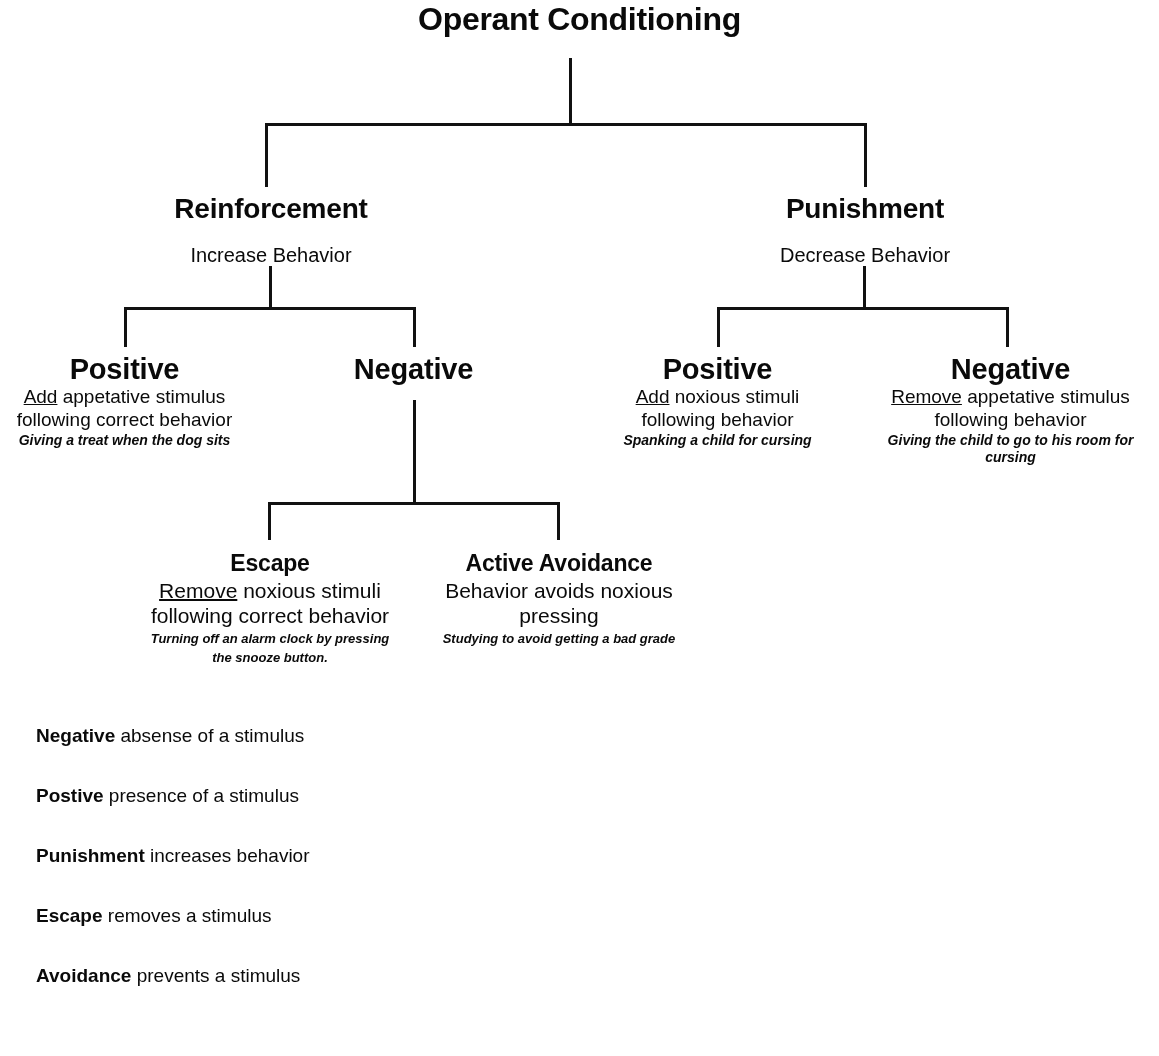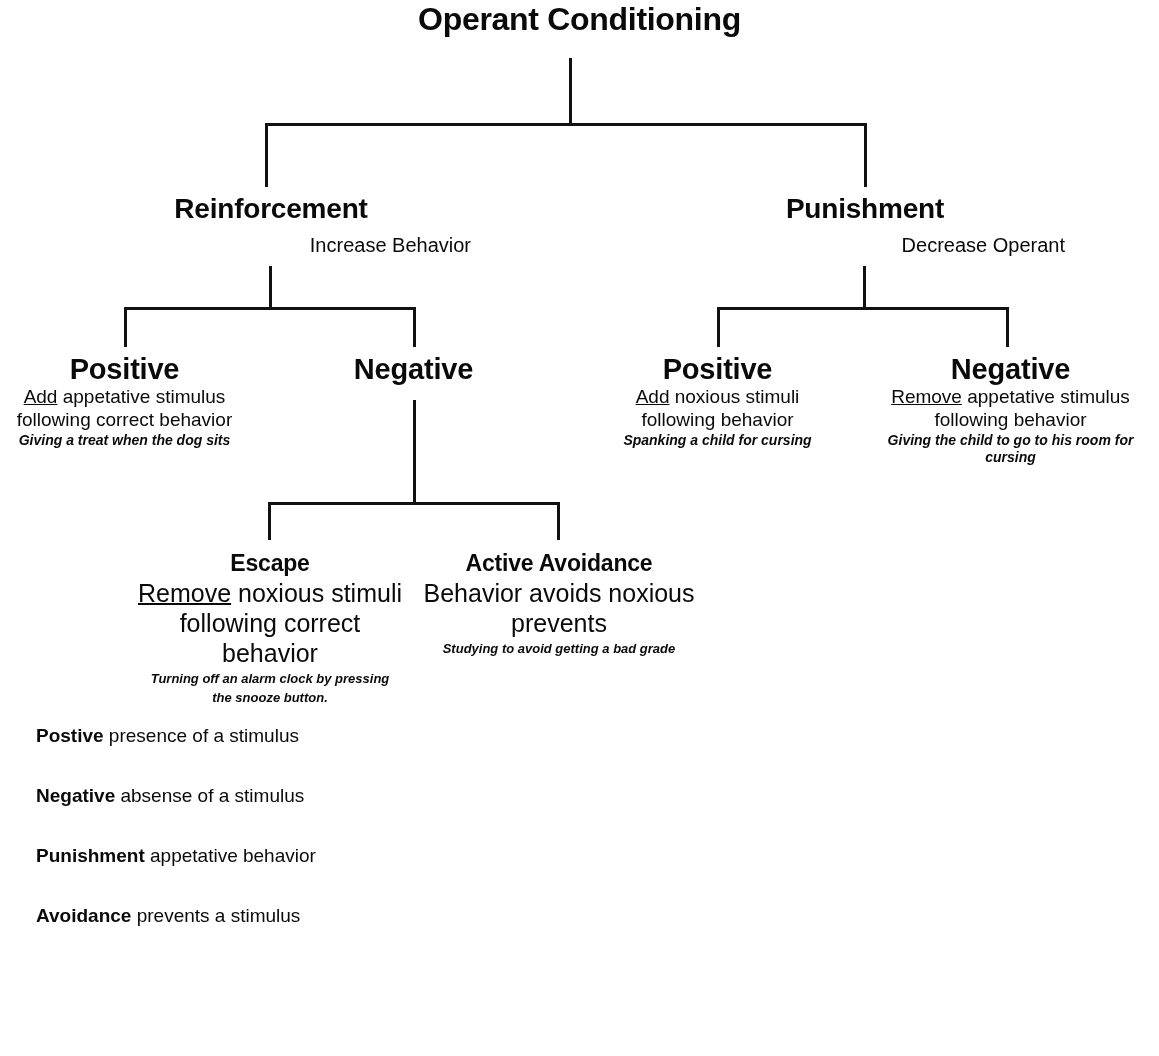"Increase Behavior" .lvl2 .node-sub { margin-top: 10px -> 20px; text-align: right -> none }
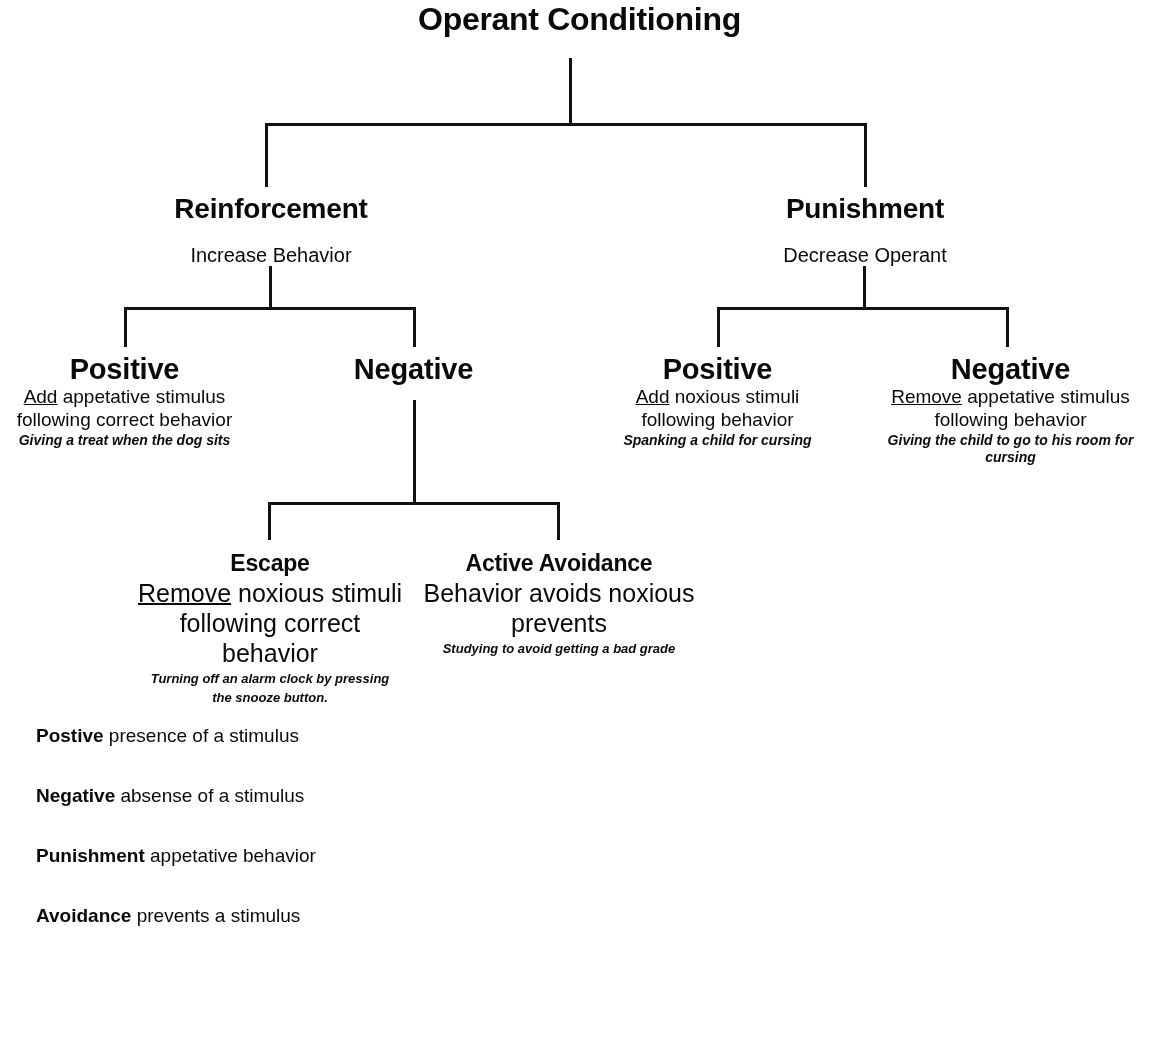"Decrease Operant" div.node-sub { text: Operant -> Behavior }
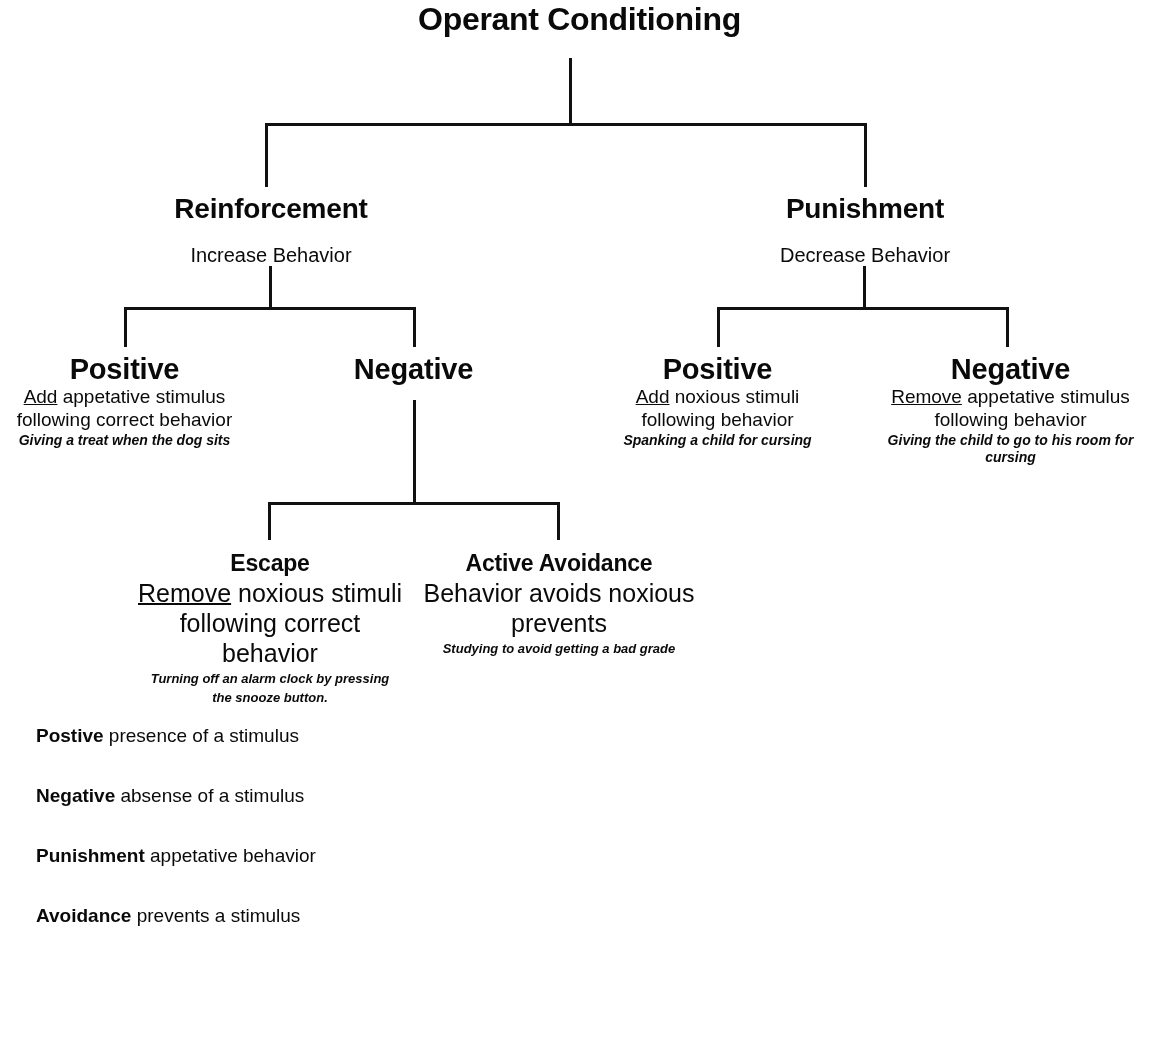"Remove noxious stimuli" .lvl4 .node-desc { font-size: 25px -> 21px }
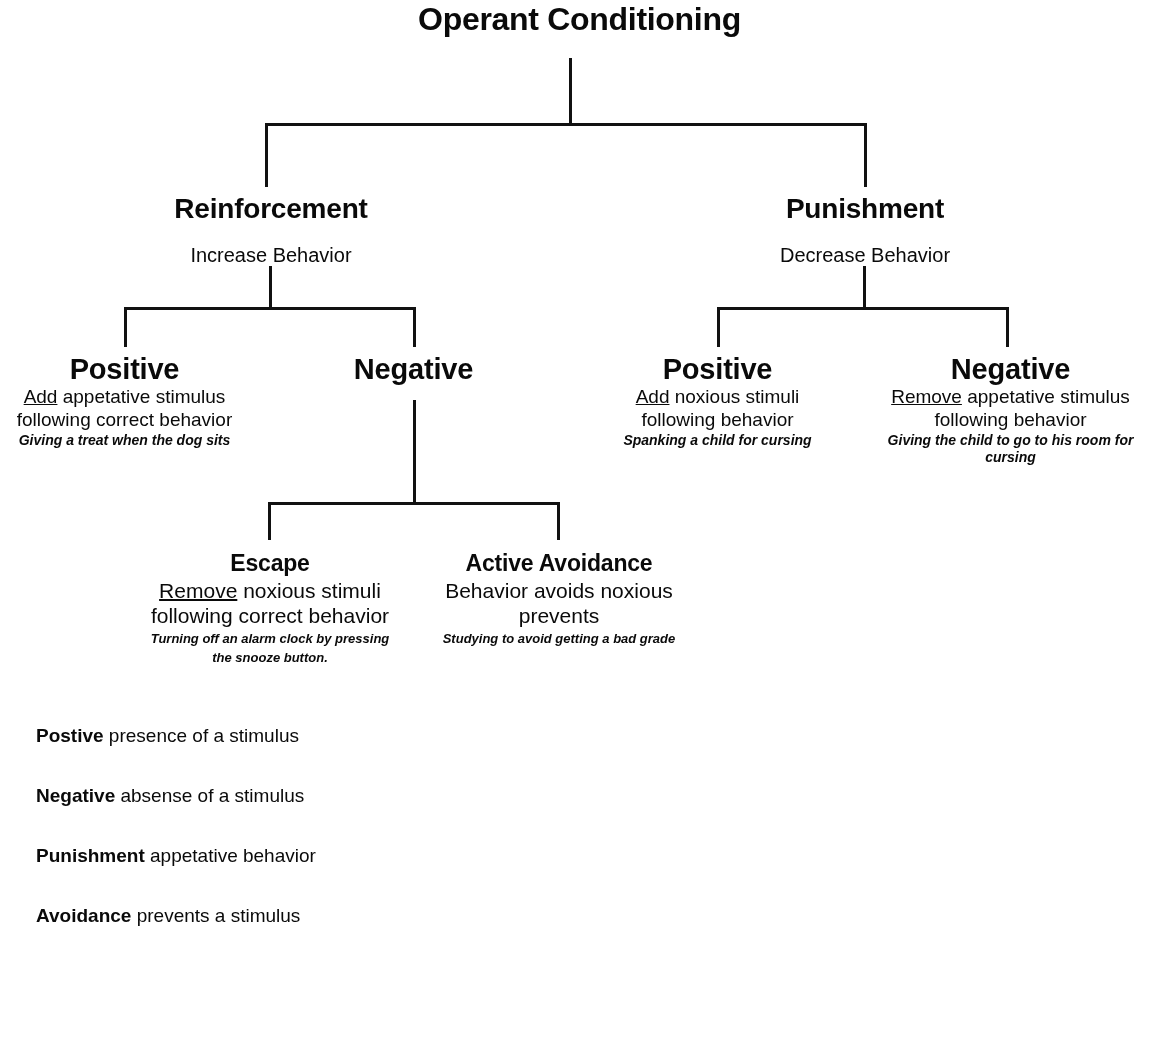"prevents" div.node-desc { text: prevents -> pressing }
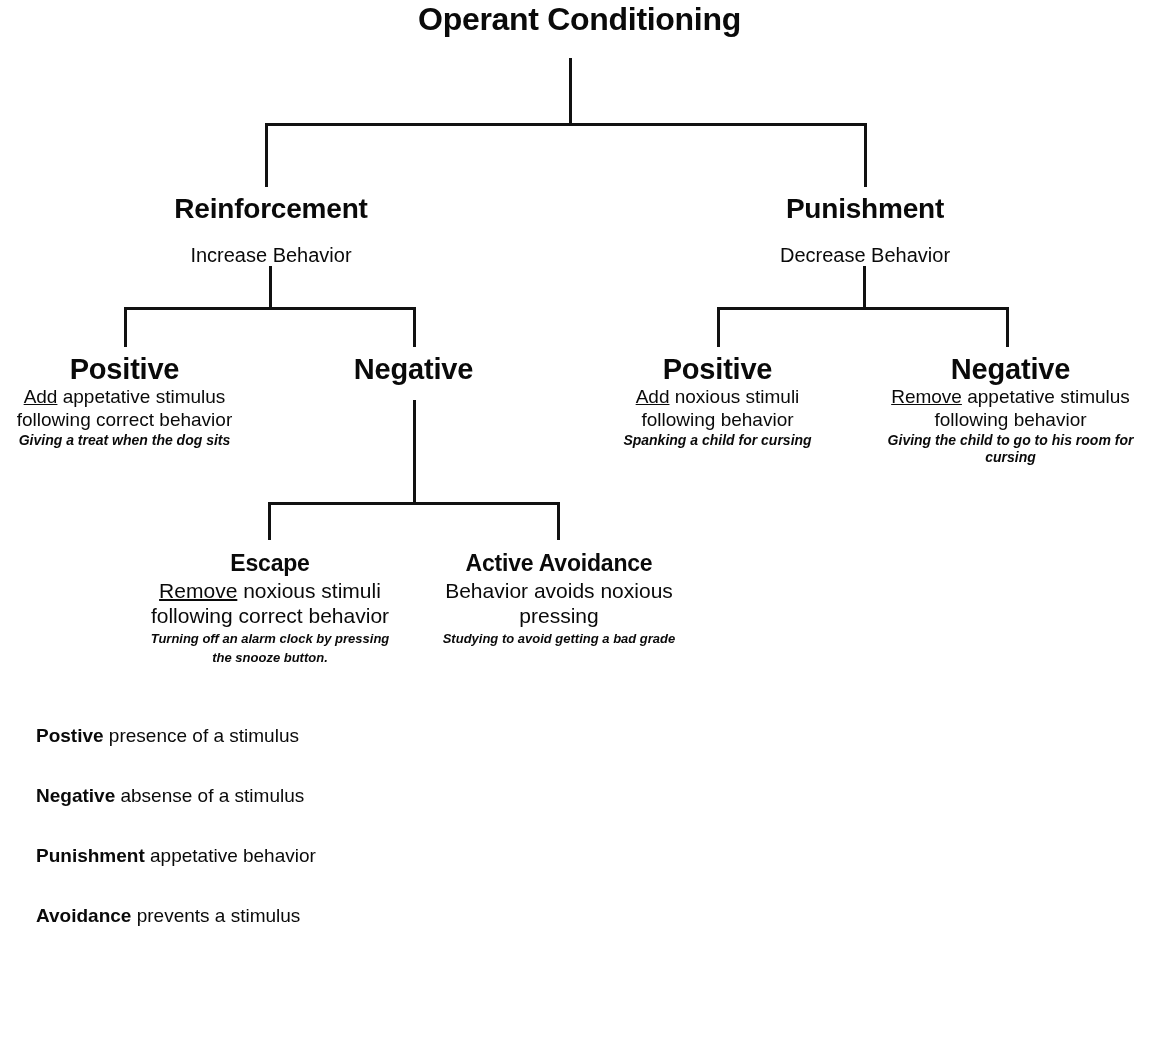"Postive presence of a stimulus" div.legend-row { order: before "Negative absense of a stimulus" -> after "Negative absense of a stimulus" }
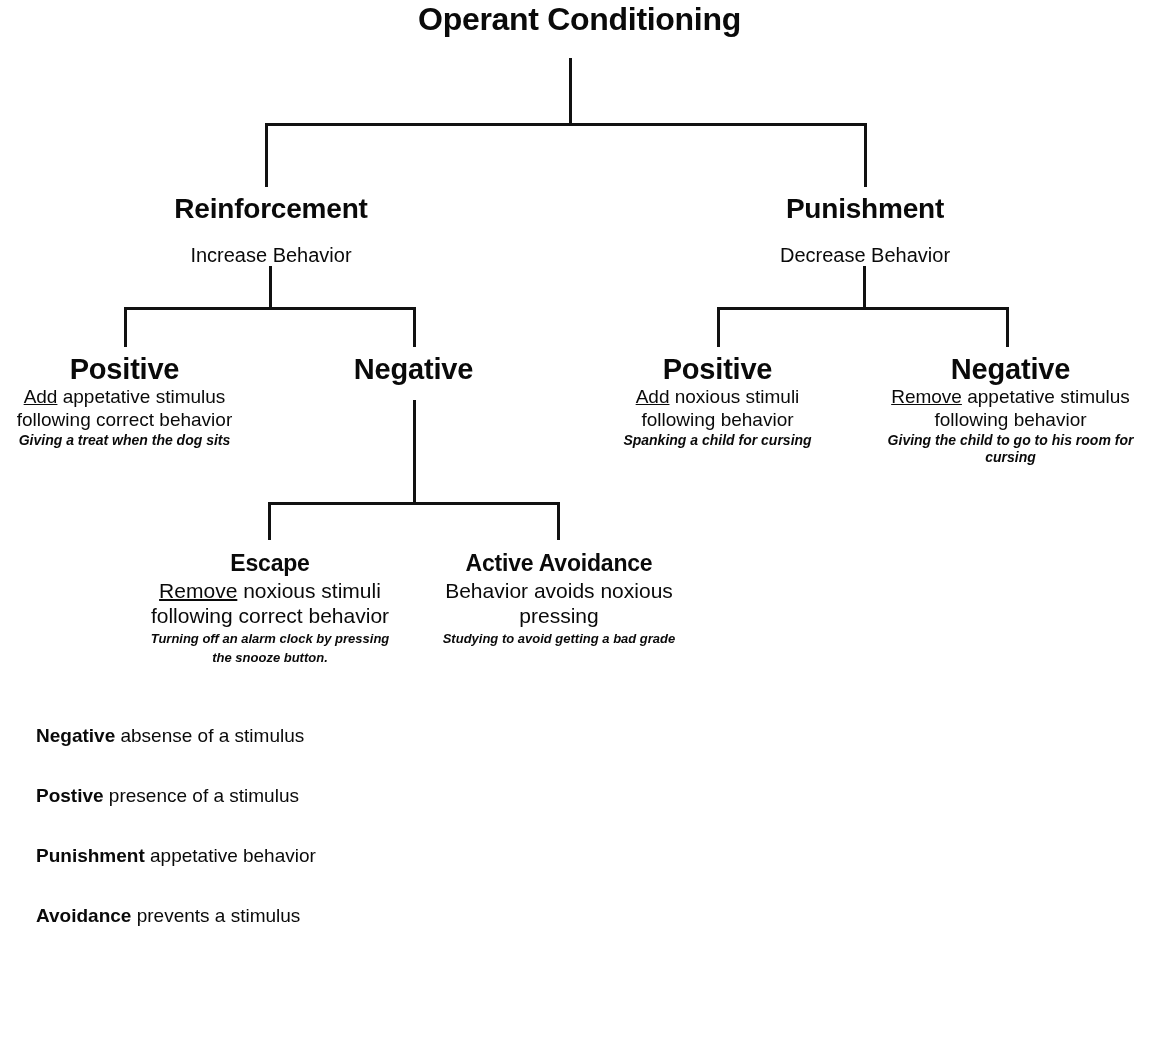"appetative behavior" span.legend-def { text: appetative -> increases }
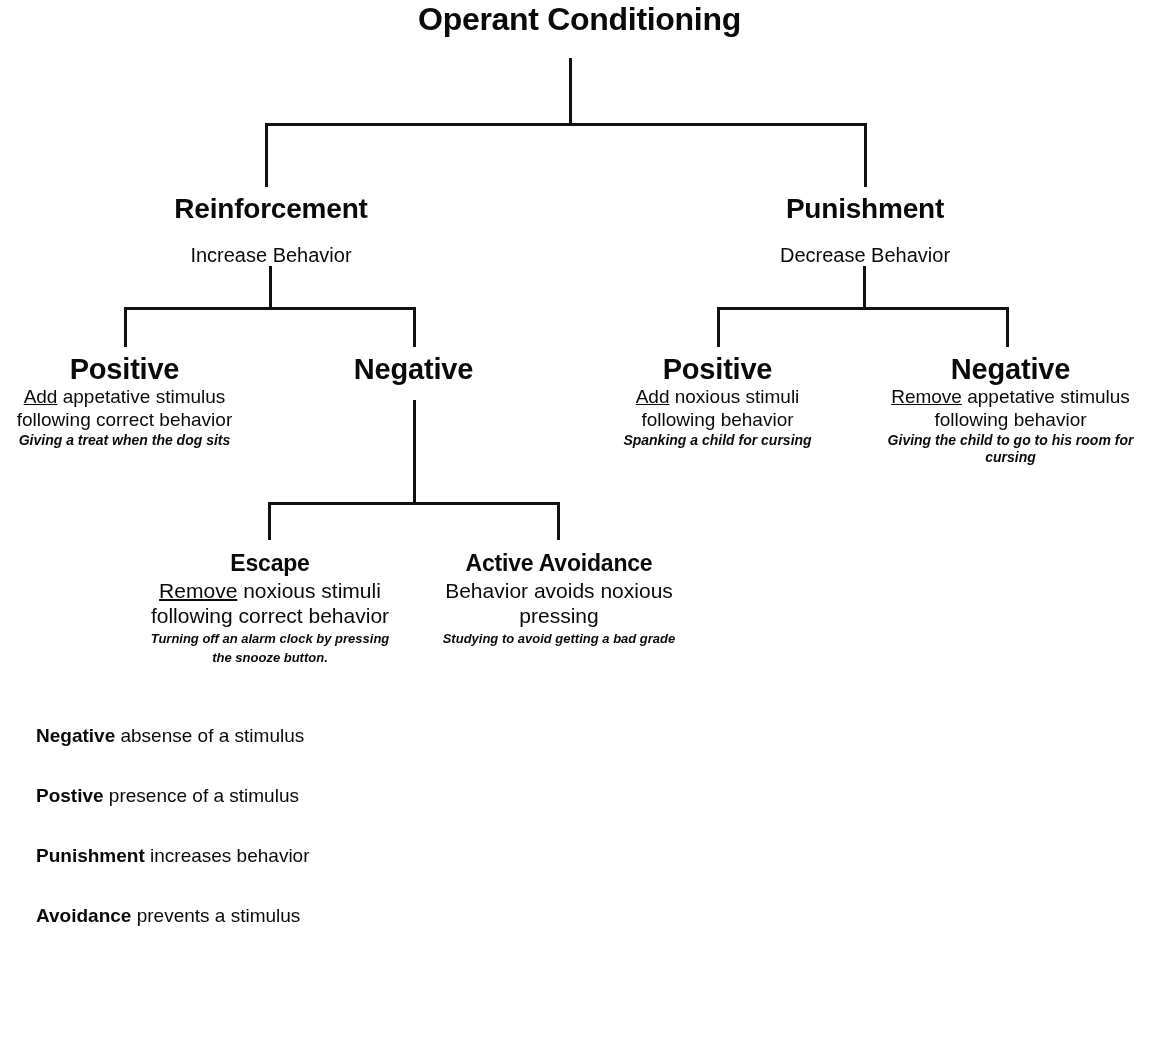"Escape removes a stimulus" div.legend-row { html: none -> <div> <span>Escape</span><span> removes a stimulus</span> </div> }
